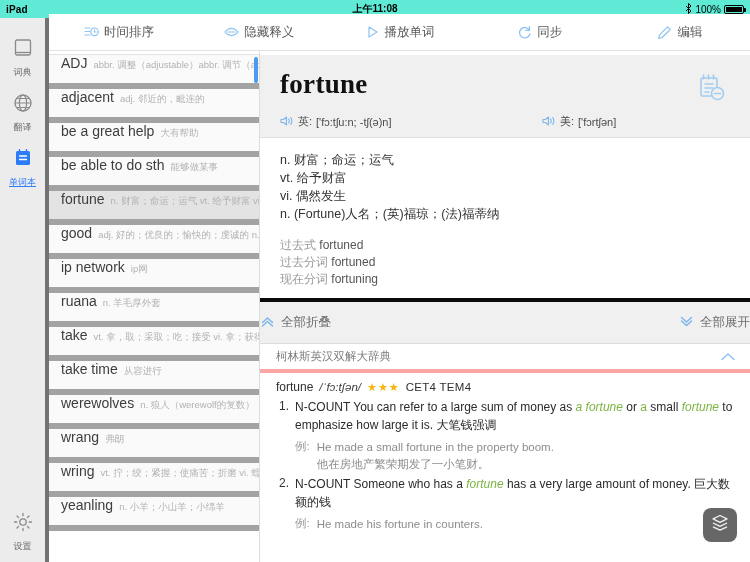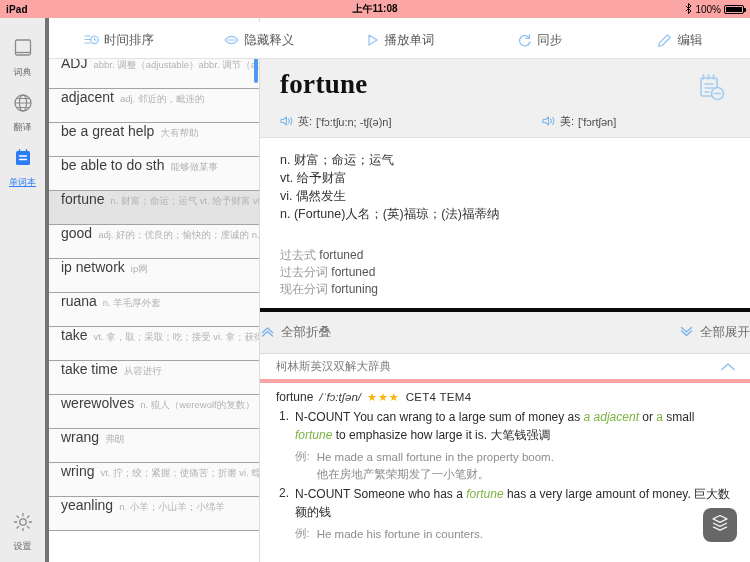"iPad" .statusbar { background: #fca5a5 -> #5eead4 }
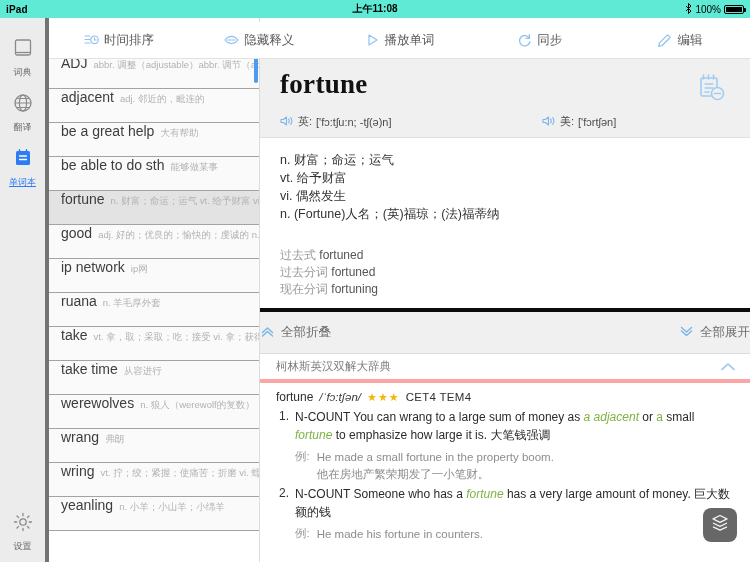"时间排序" .toolbar-abs { top: 22px -> 14px }
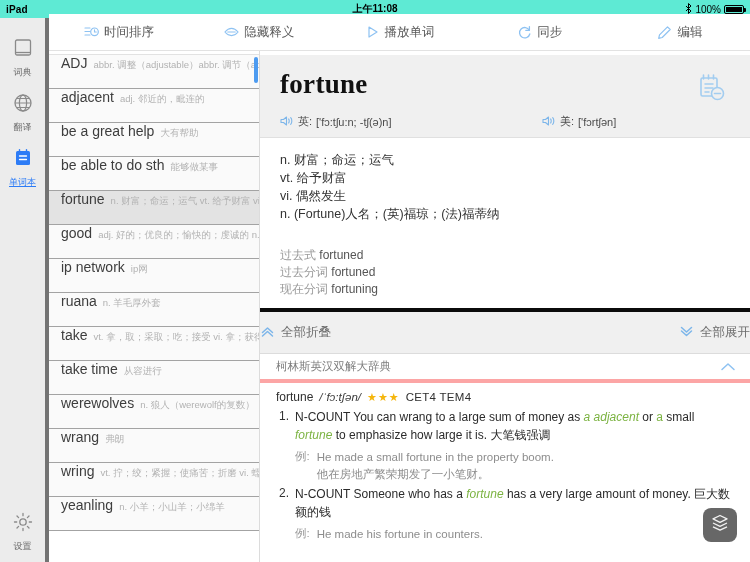"ADJ" .wrow { border-bottom: 1px solid #a3a3a3 -> 6px solid #a3a3a3 }
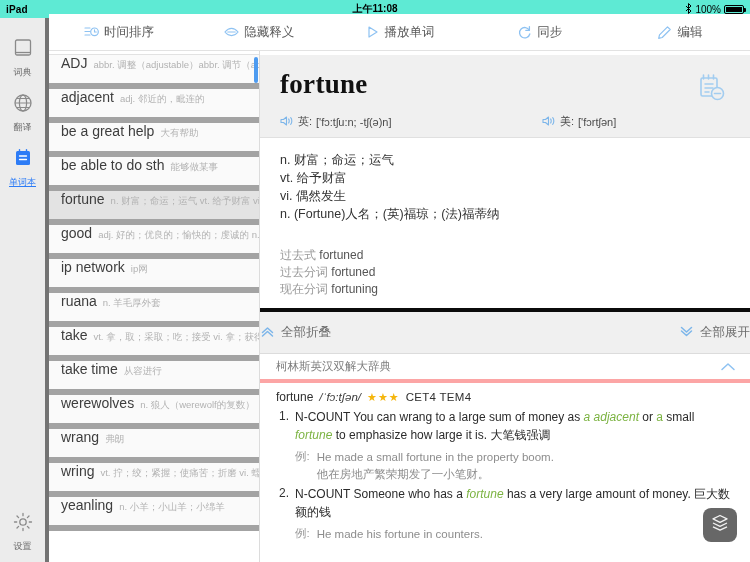"过去式 fortuned" .forms { margin-top: 24px -> 14px }
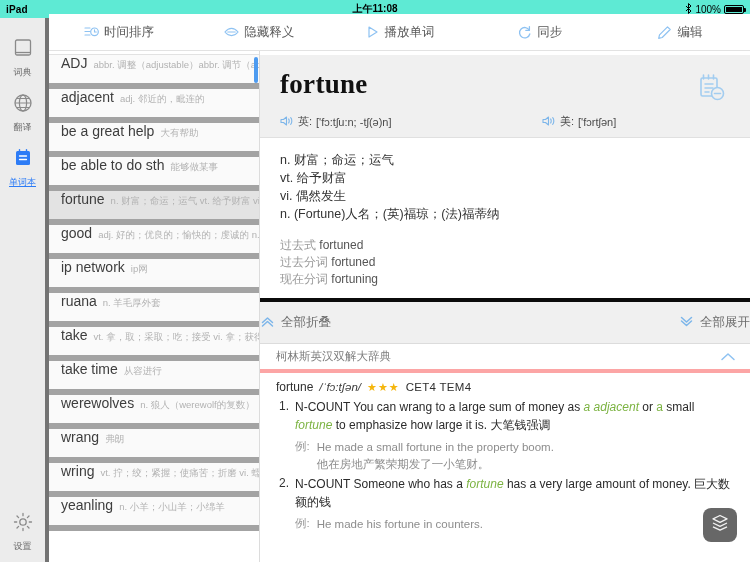"You can wrang to a" span { text: wrang -> refer }
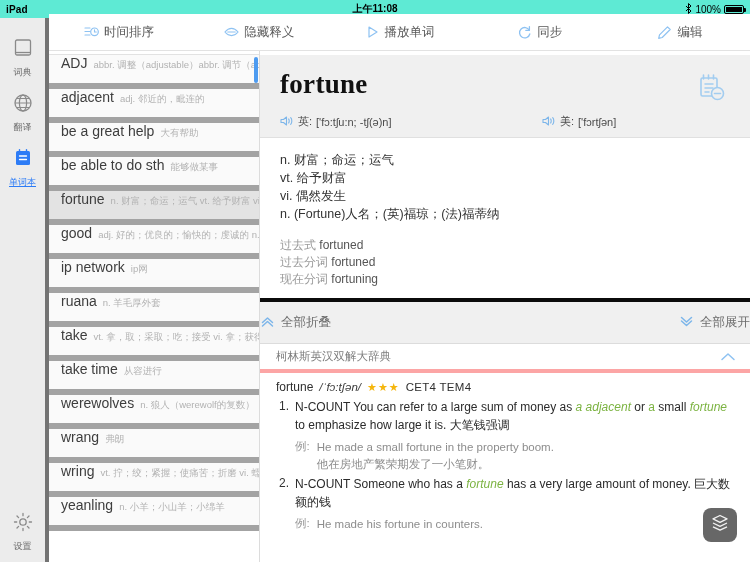"a adjacent" span.hl { text: adjacent -> fortune }
